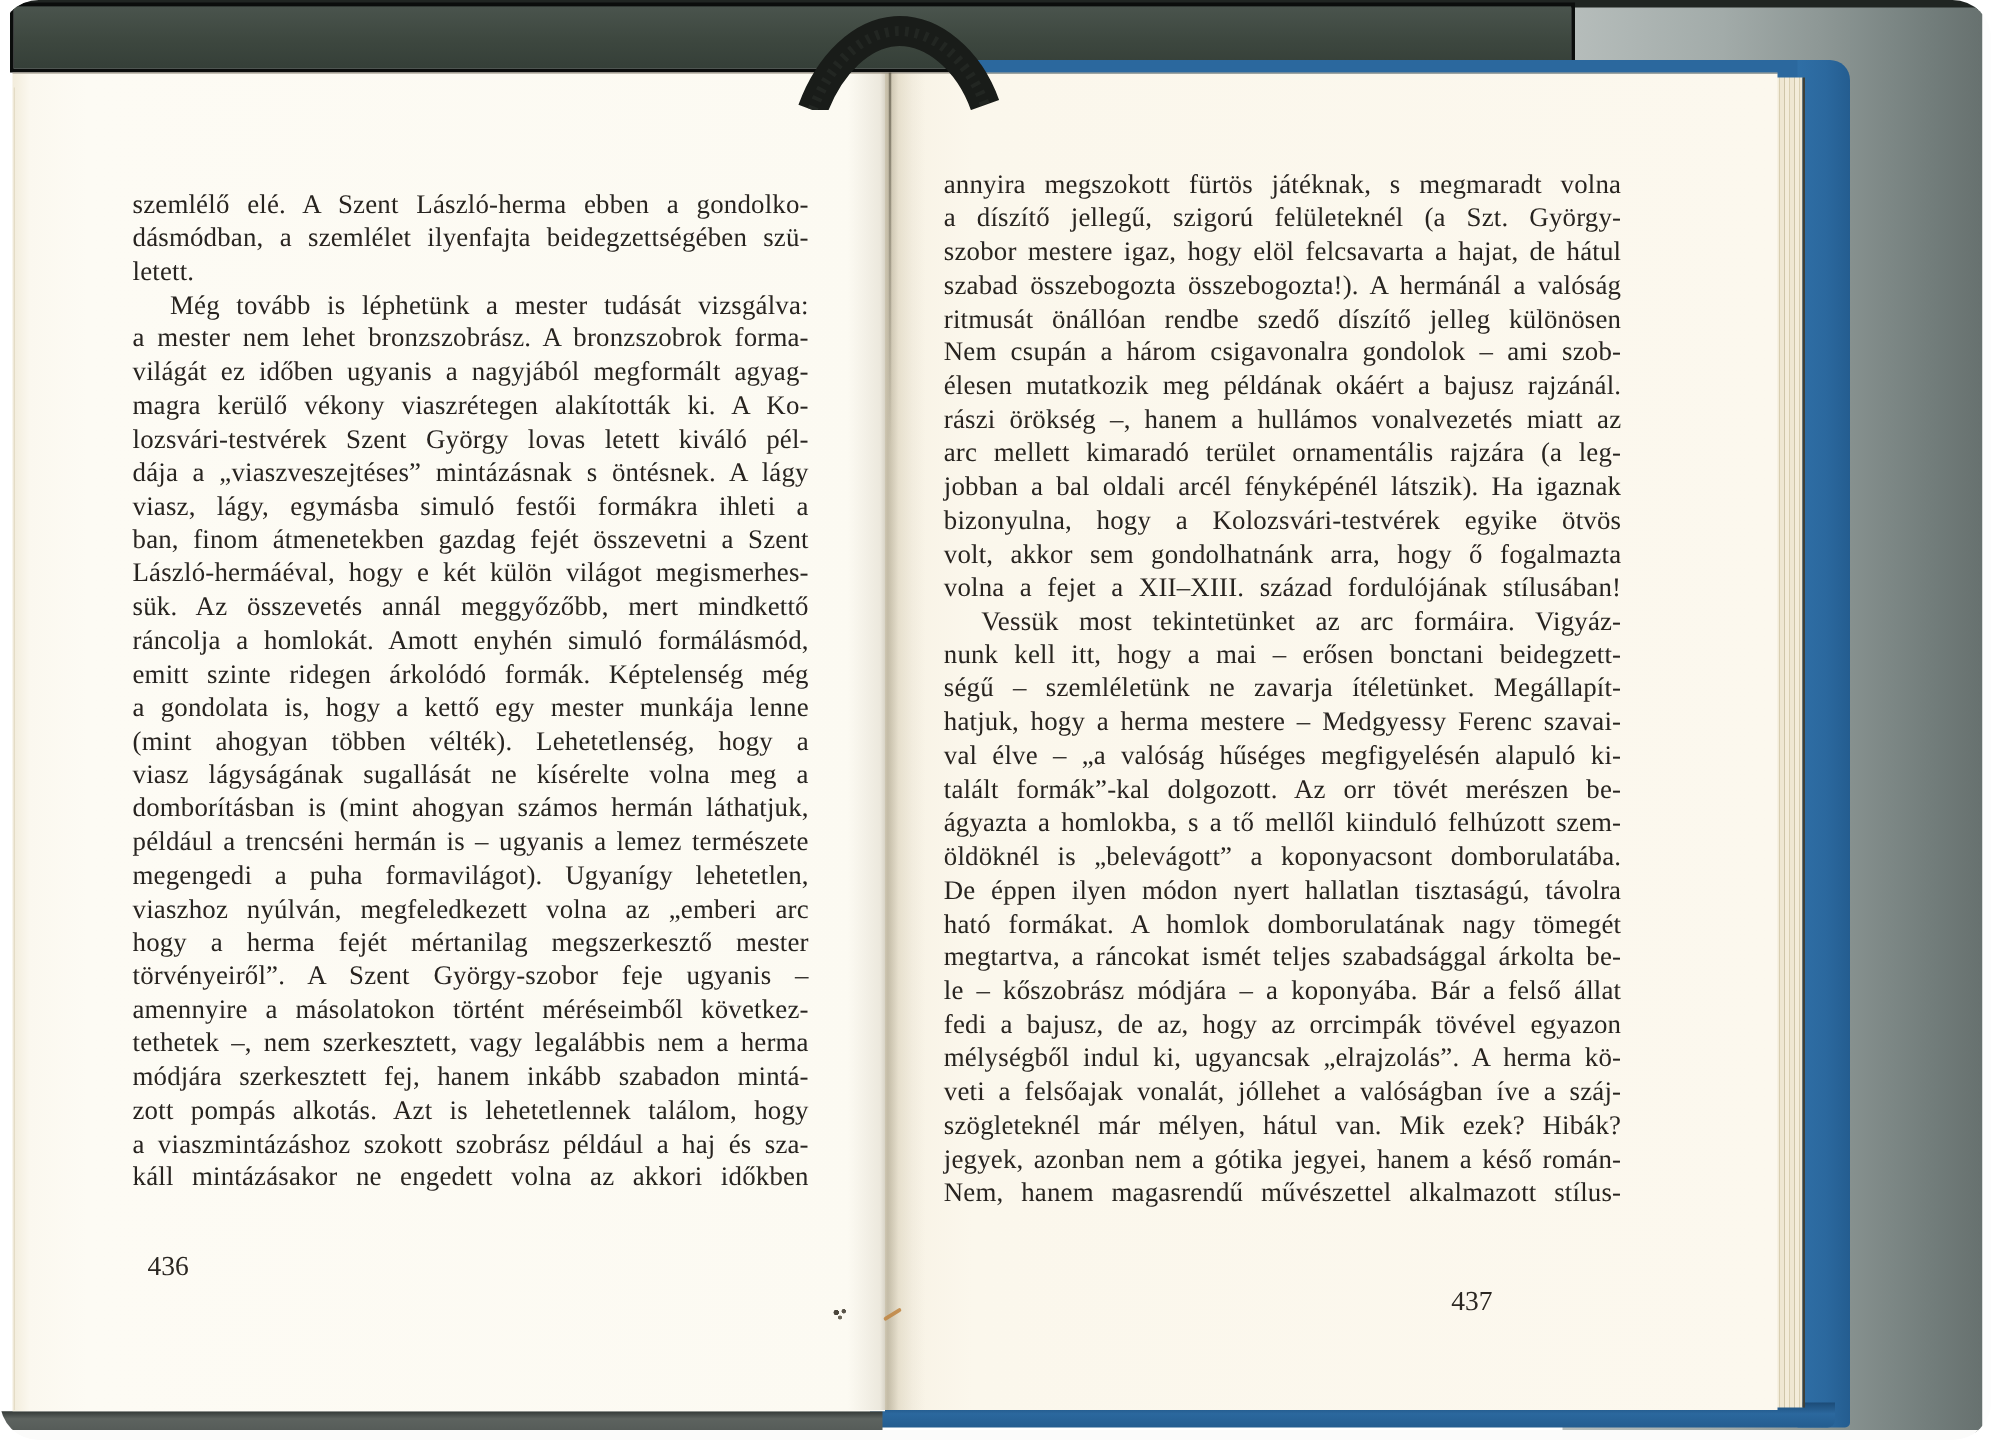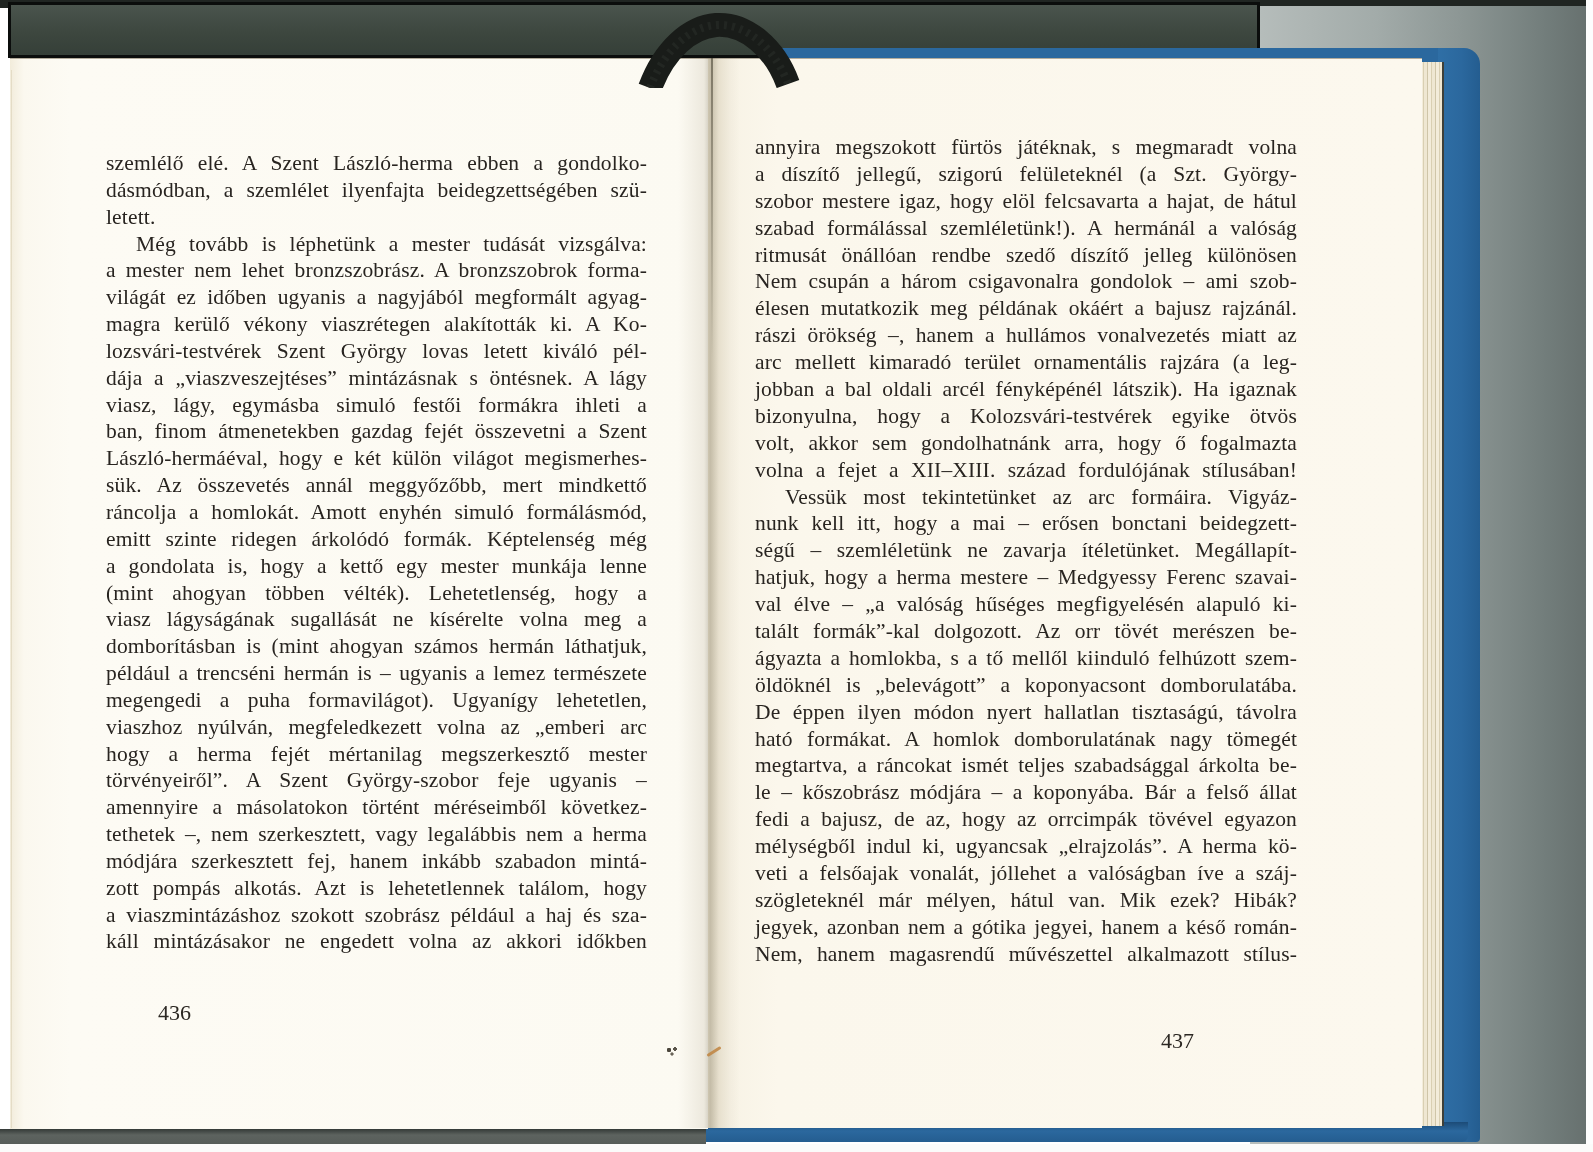"szemlélő elé. A Szent László-herma" .scan { border-radius: none -> 31px }
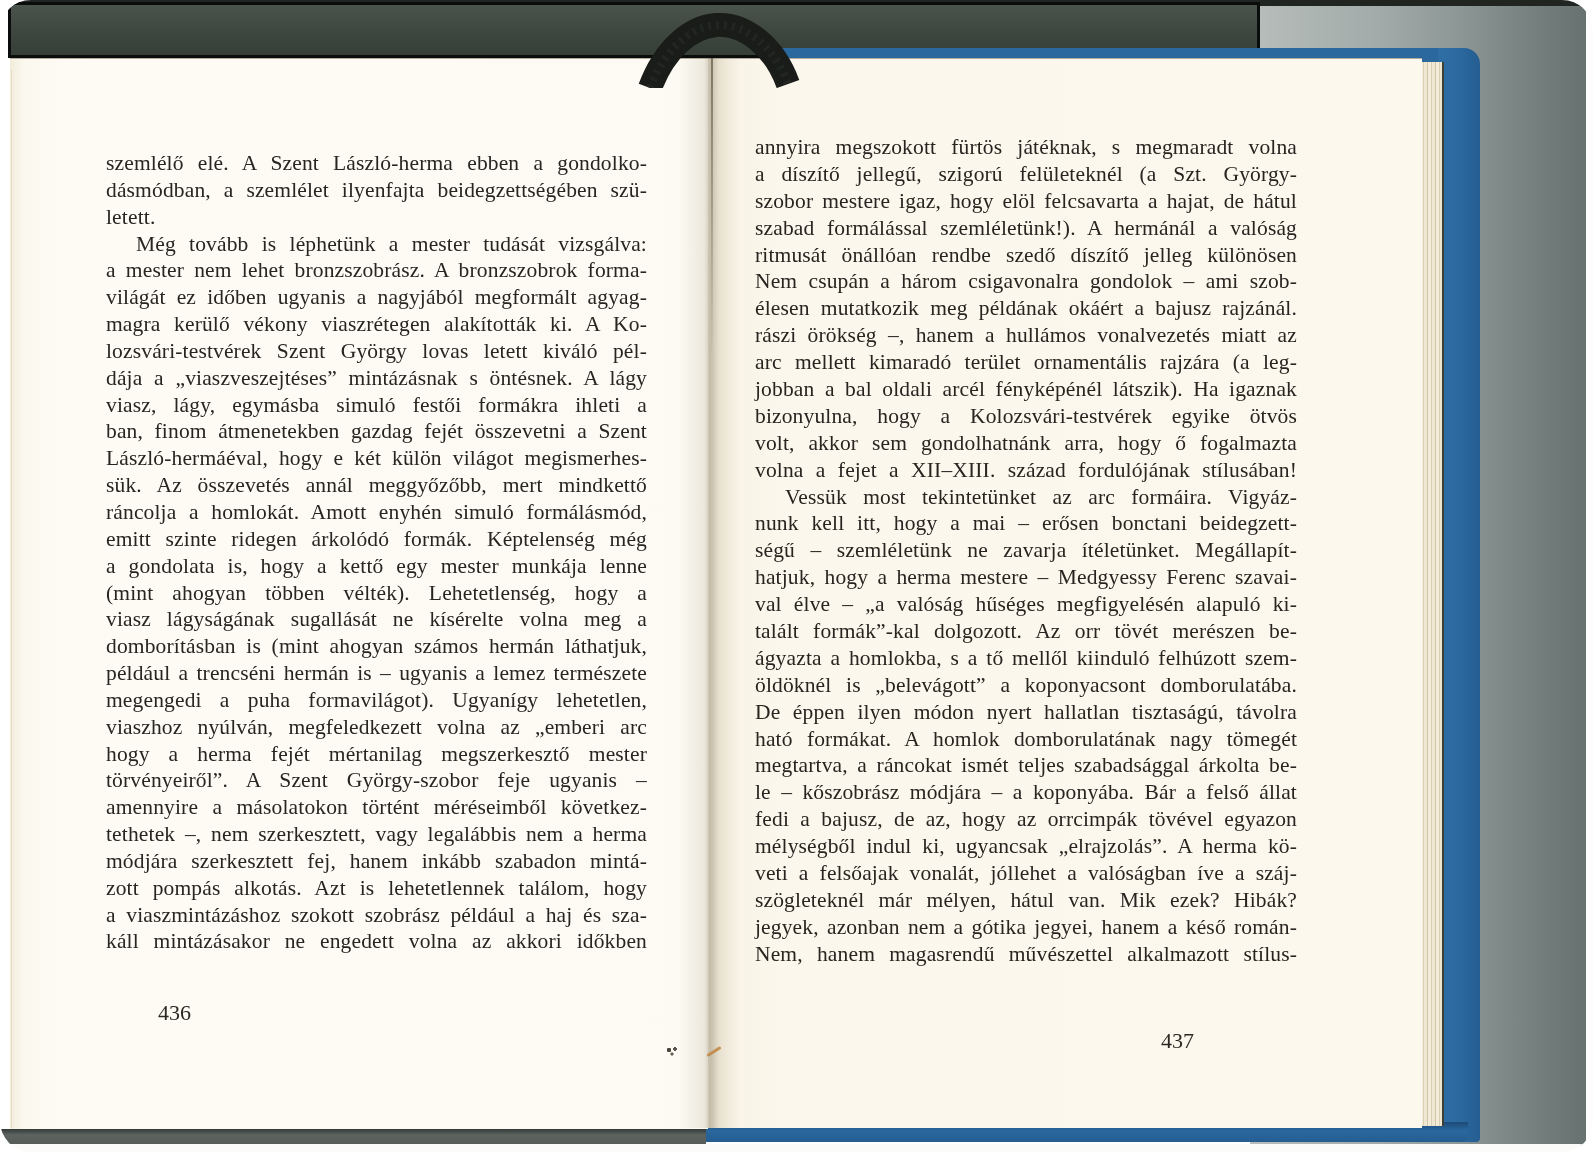"szabad formálással szemléletünk!). A" div.line { text: formálással szemléletünk -> összebogozta összebogozta }
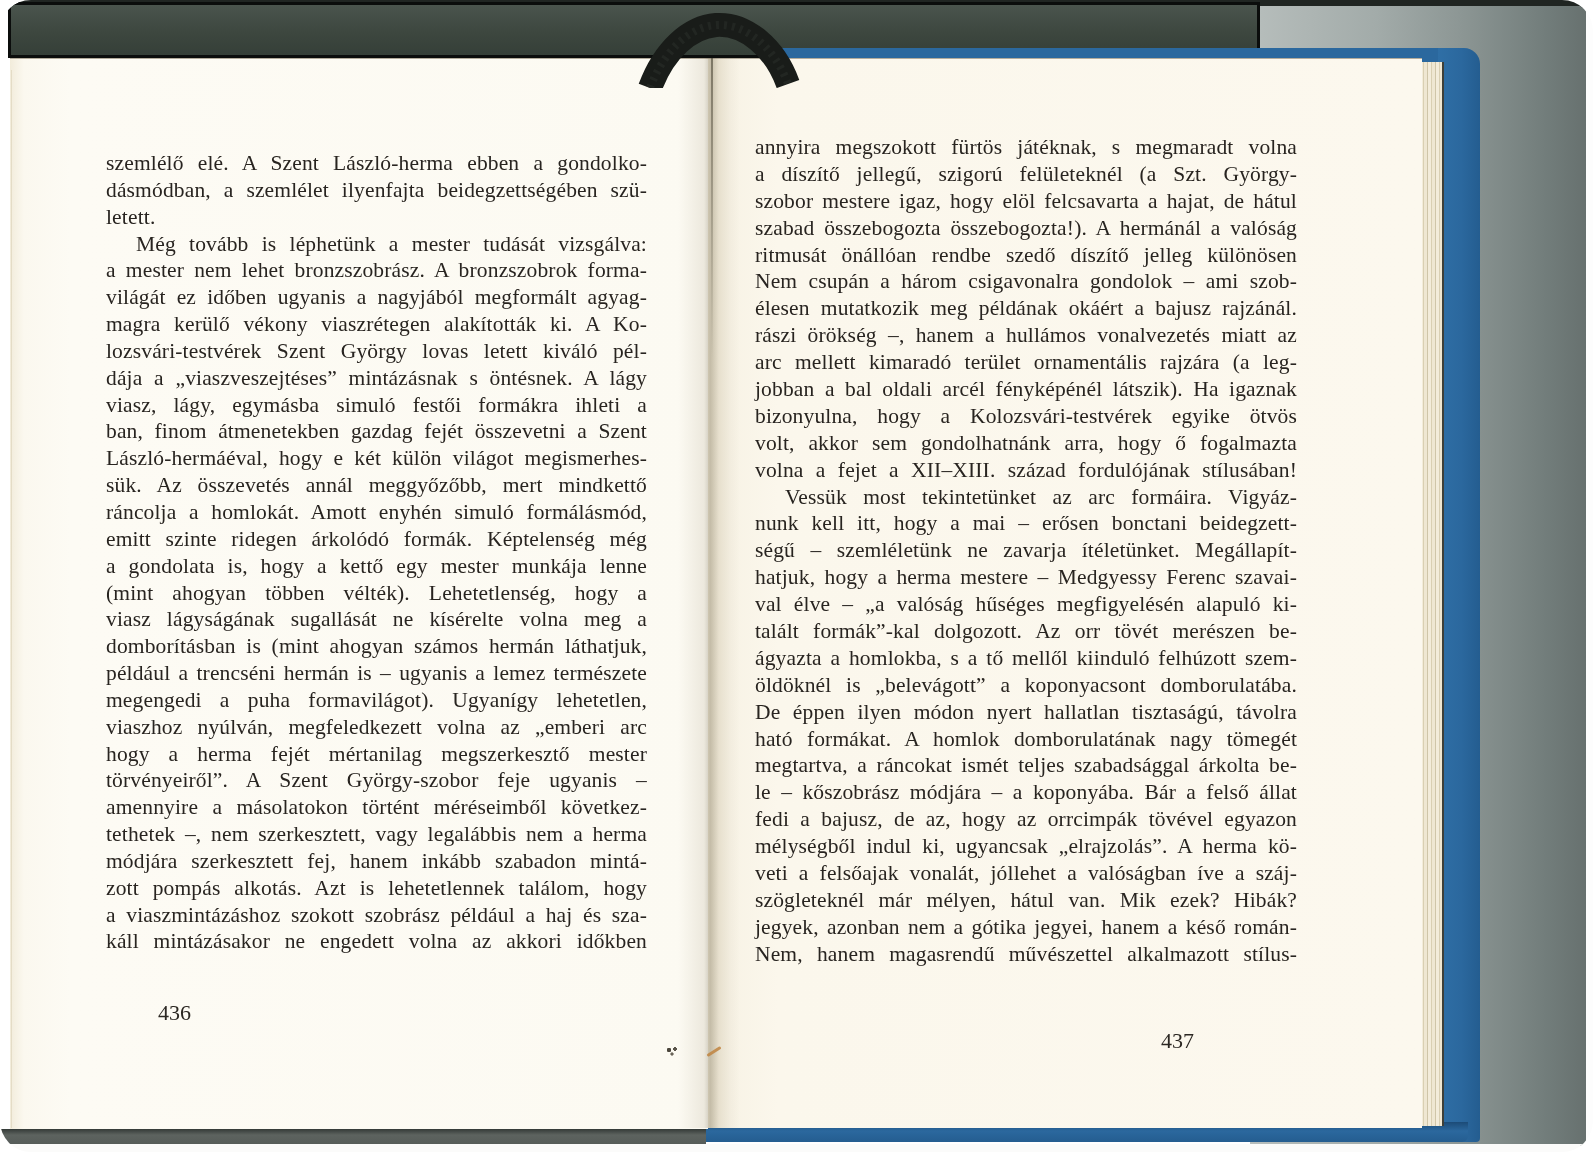"436" .pn-left { margin-left: 40px -> none }
